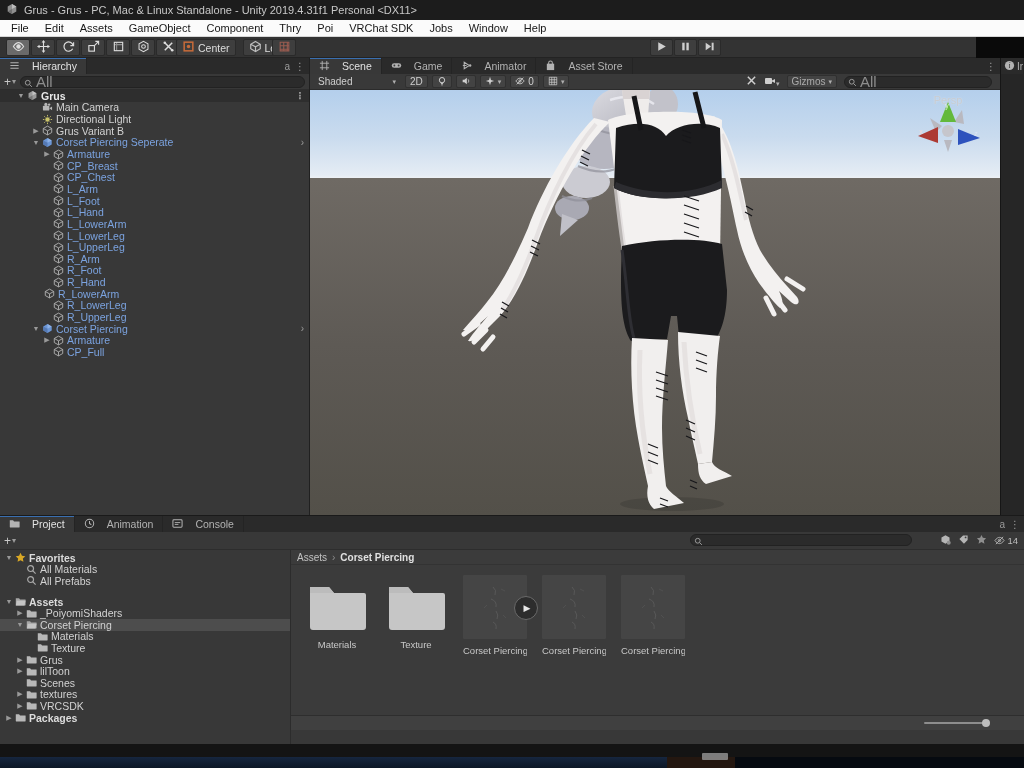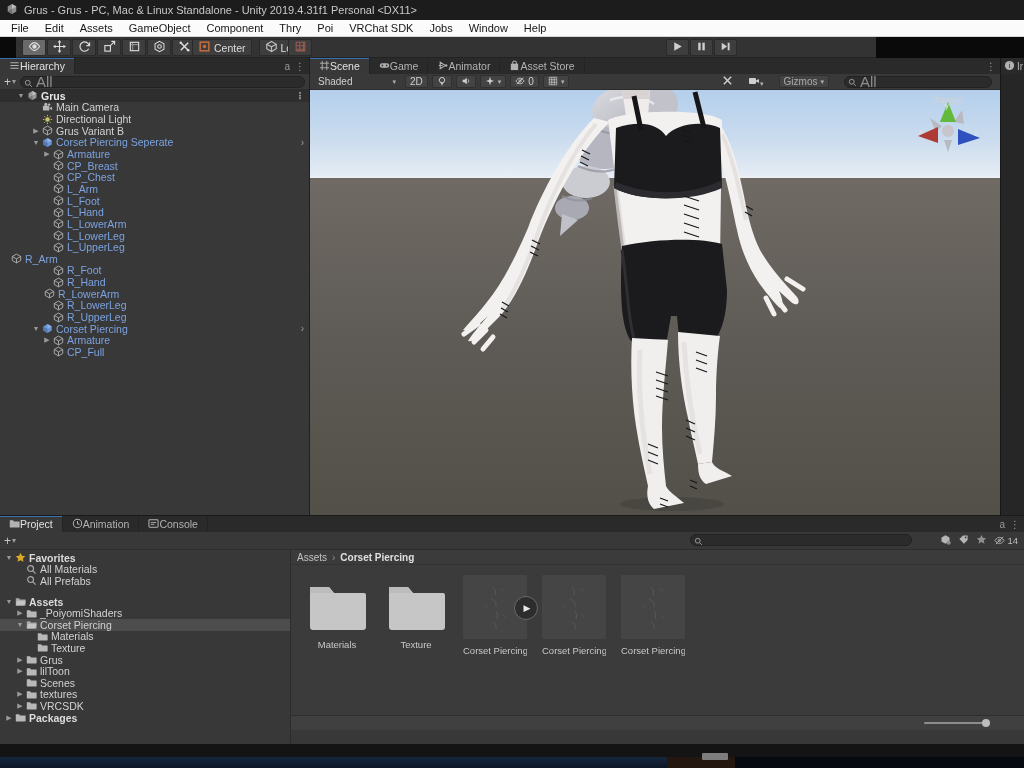"Center" #toolbar { left: 16px -> 0; width: 860px -> 976px }
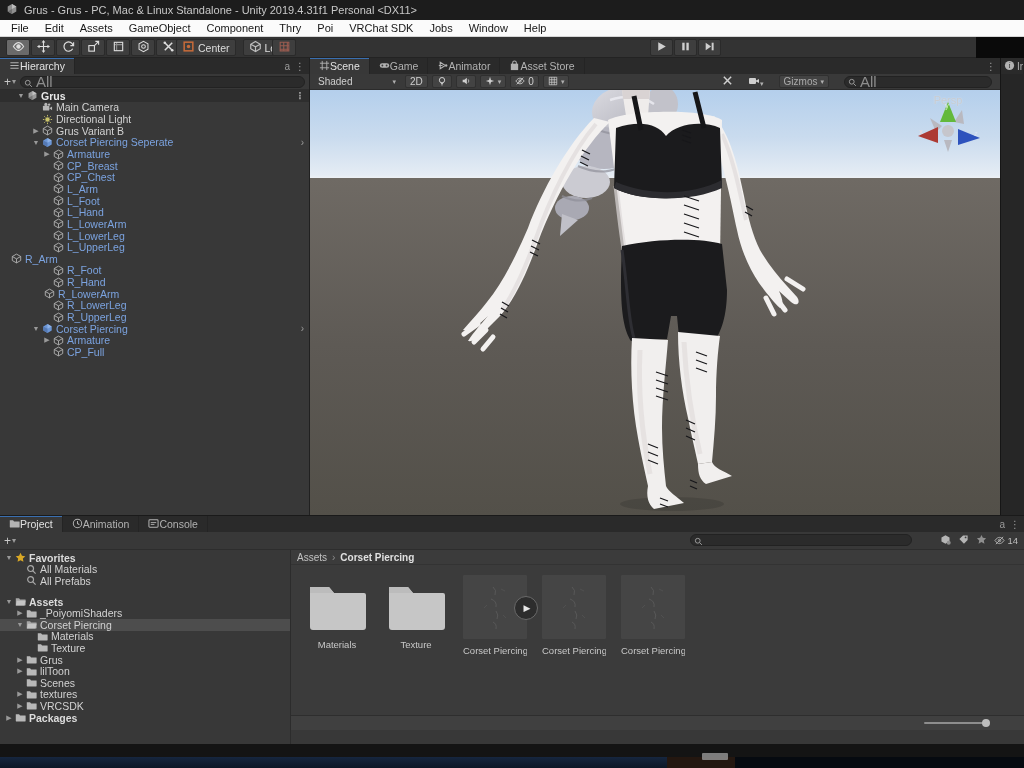"Hierarchy" .tab { gap: 0 -> 12px }
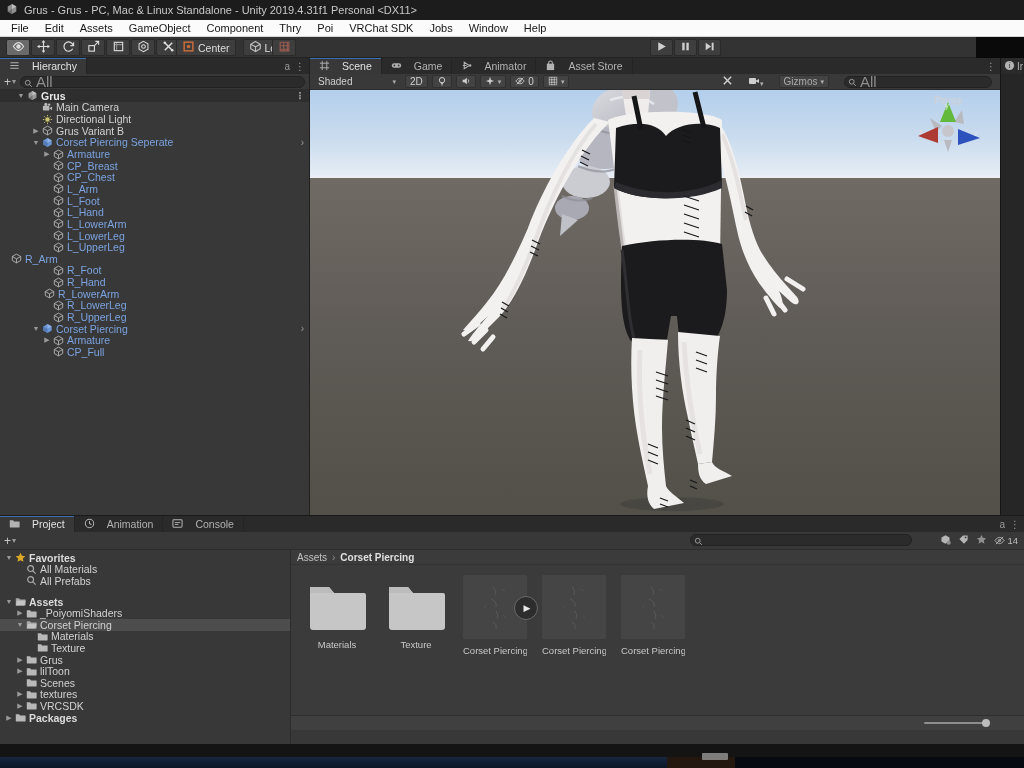"Gizmos" div.strip-right { gap: 15px -> 7px }
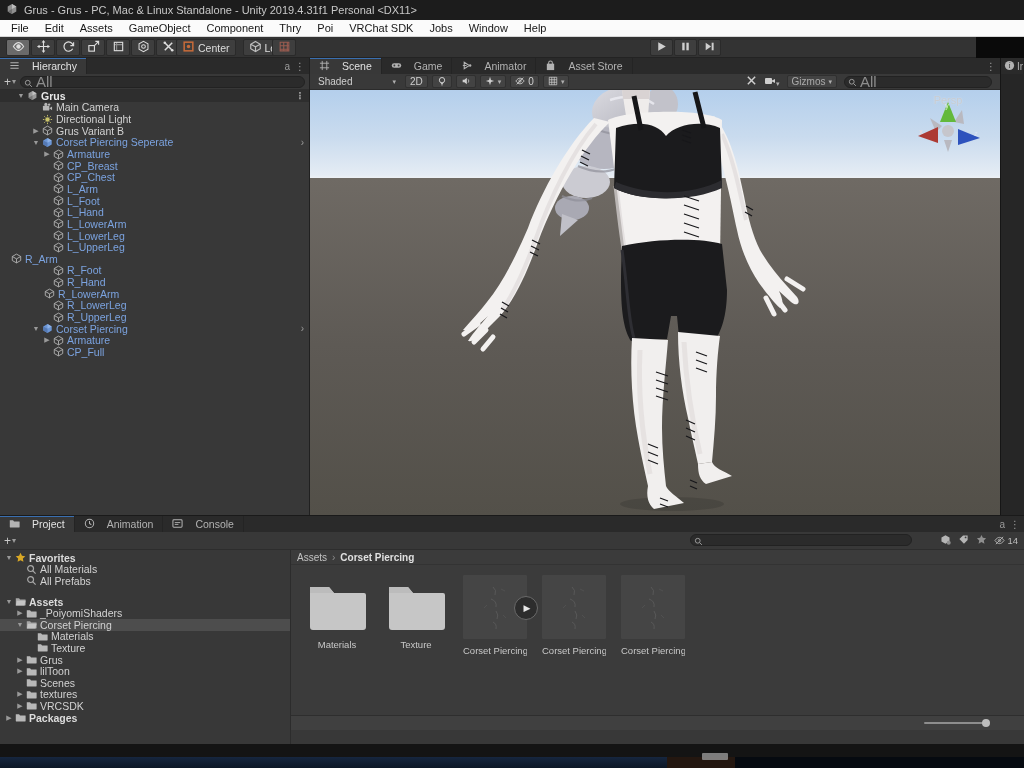"R_Arm" div.trow { padding-left: none -> 42px }
